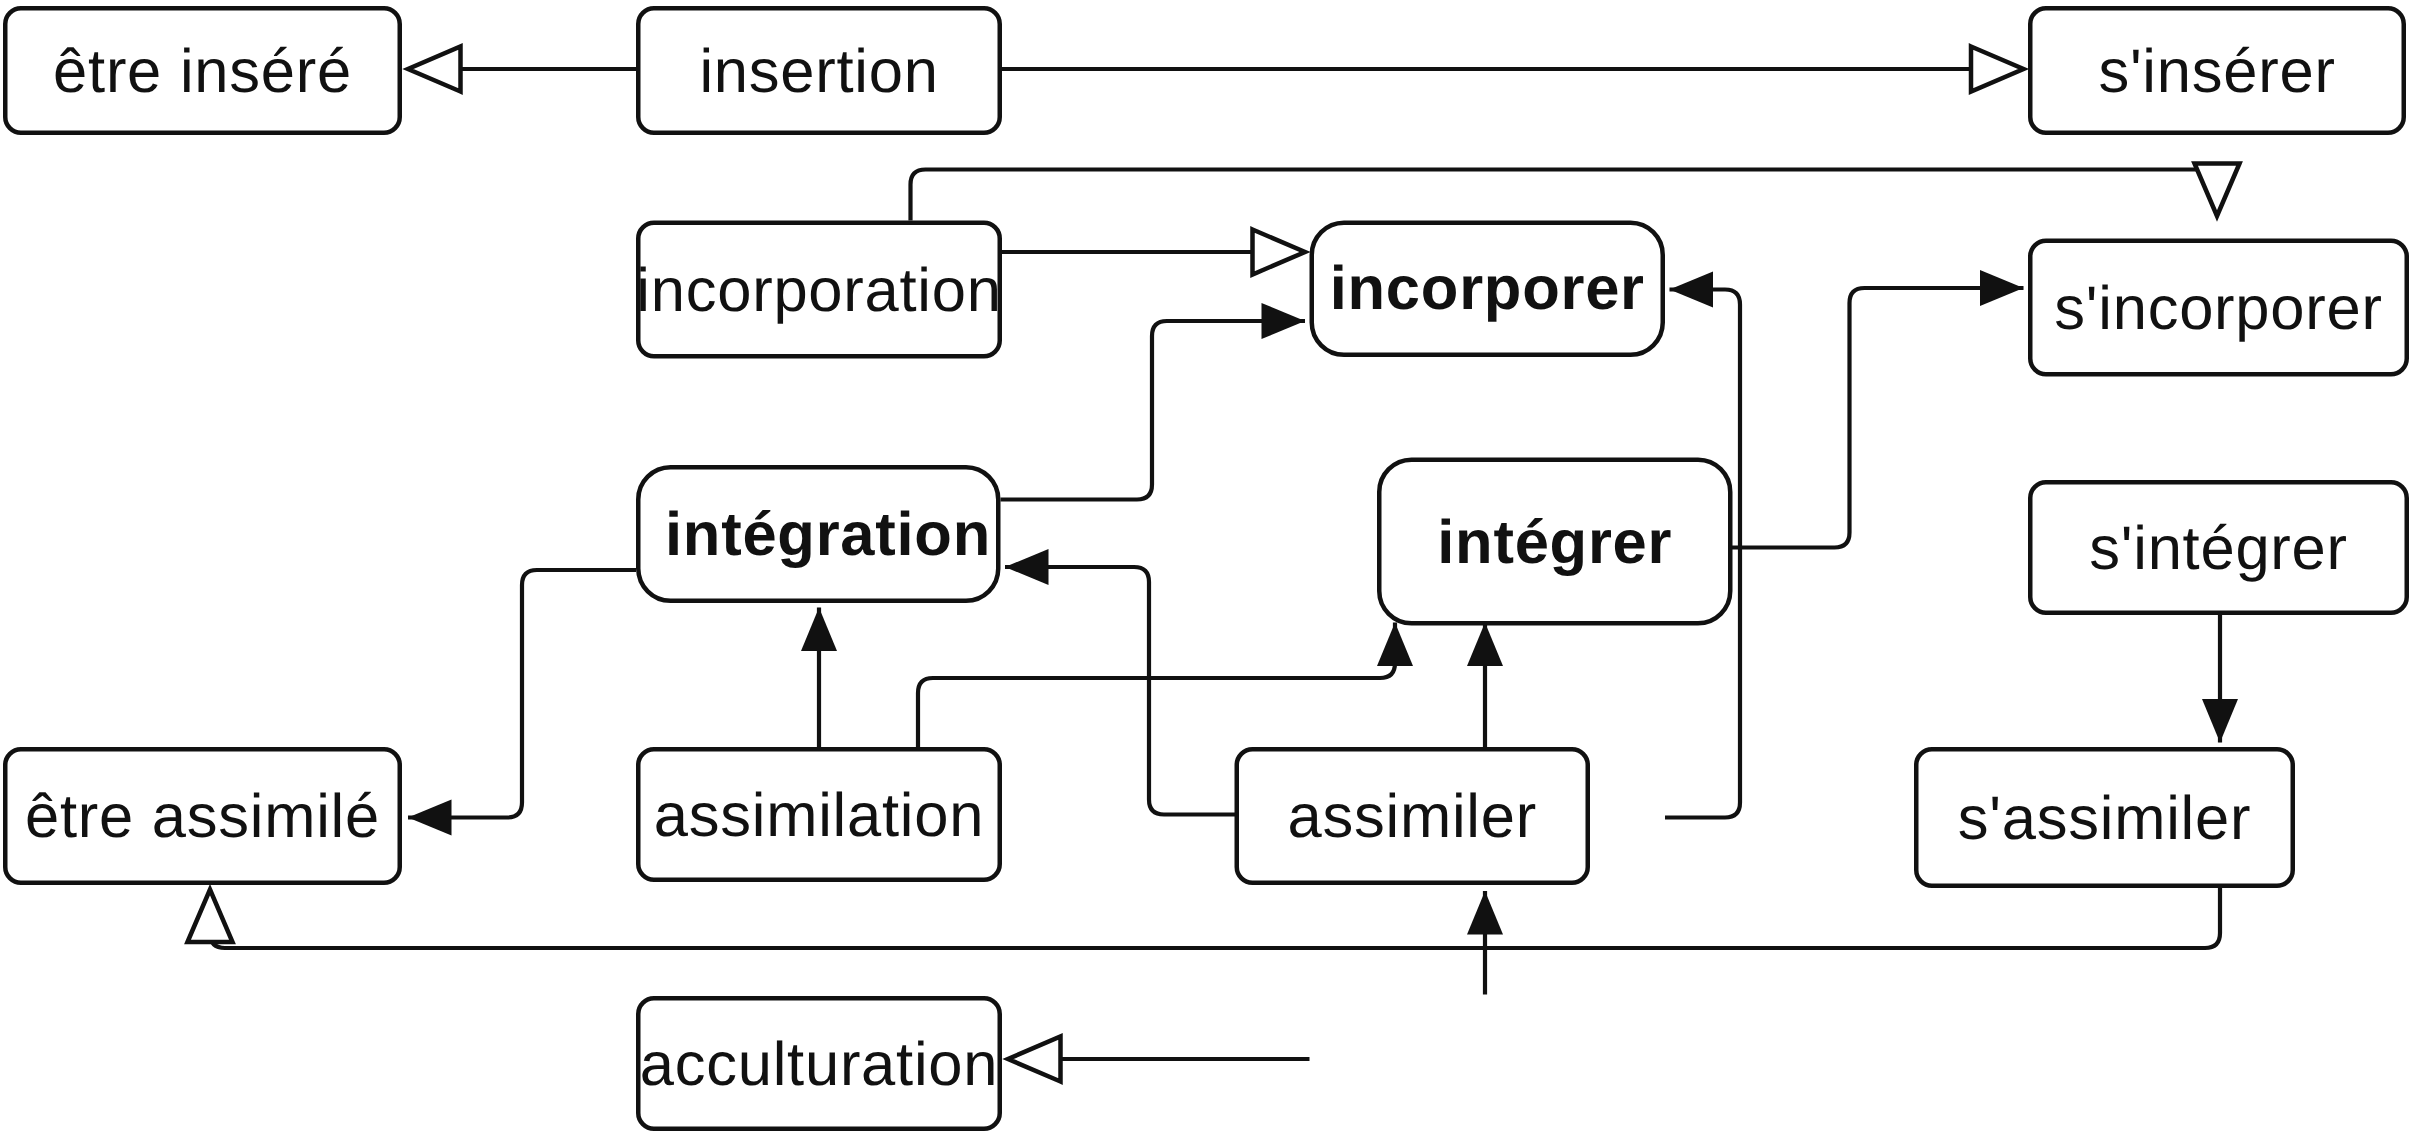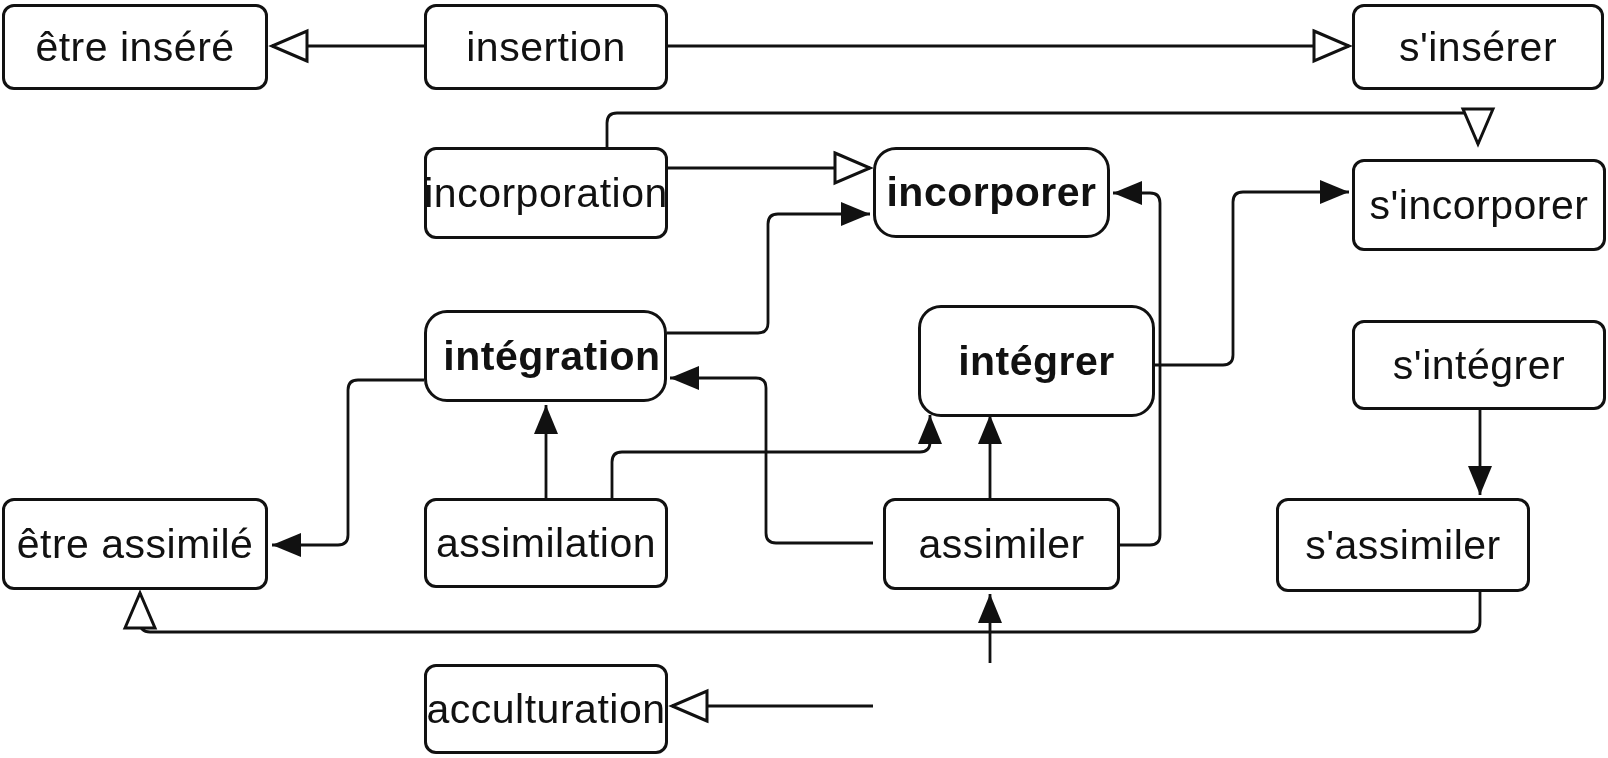"assimiler" div.node { left: 883px -> 823px }
